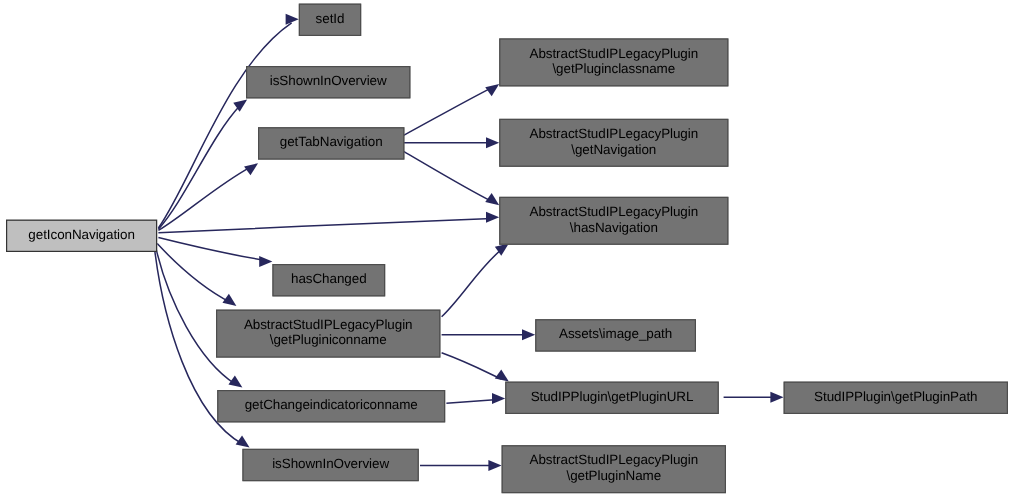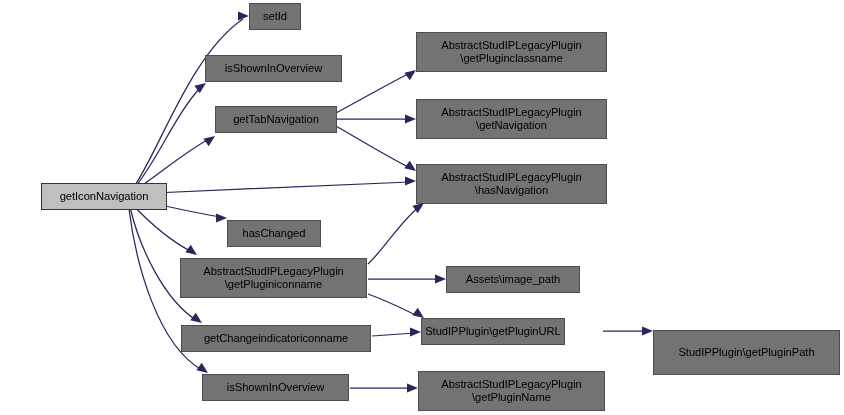"getIconNavigation" div.node { margin-left: 36px -> none }
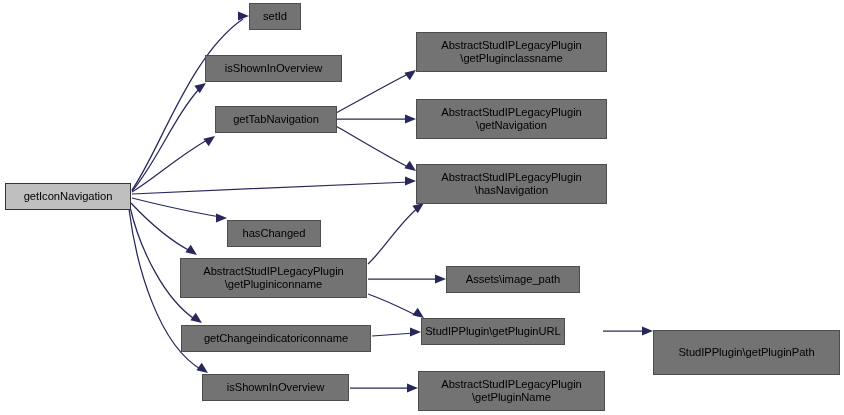"StudIPPlugin\getPluginURL" div.node { width: 144px -> 178px }
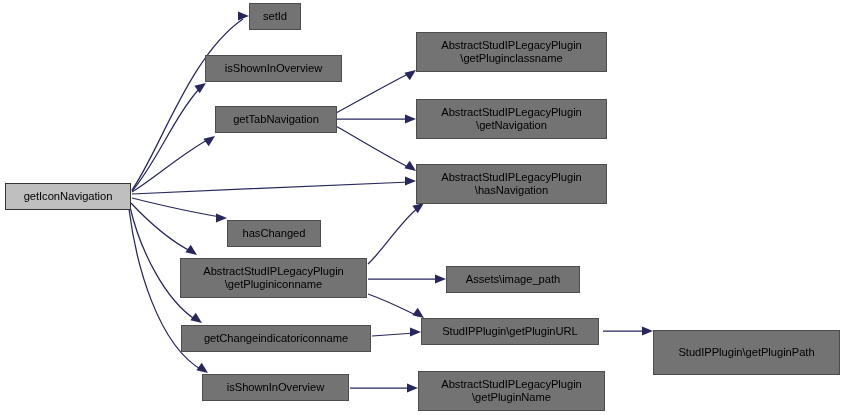"StudIPPlugin\getPluginPath" div.node { height: 45px -> 27px; margin-top: 12px -> none }
